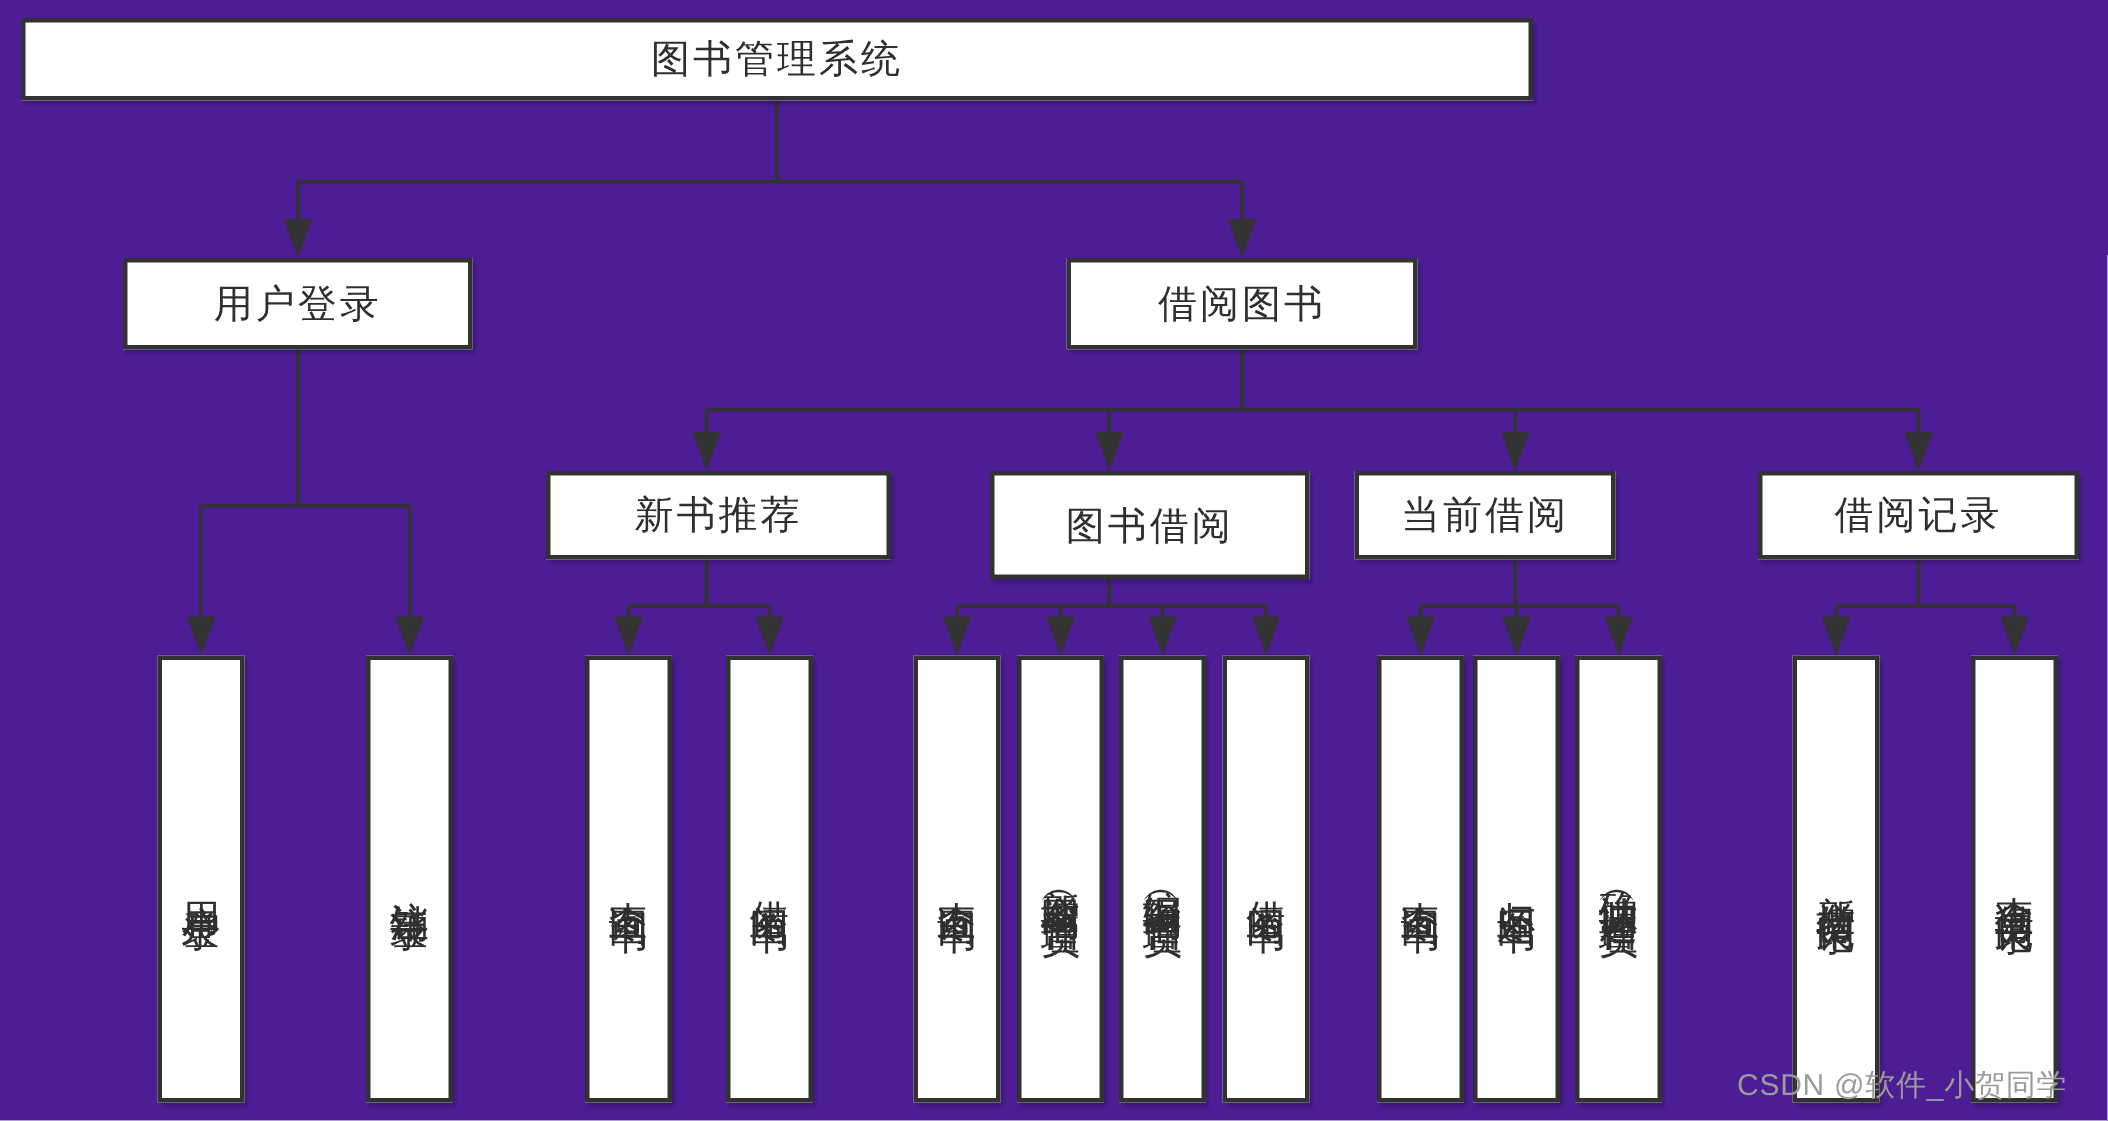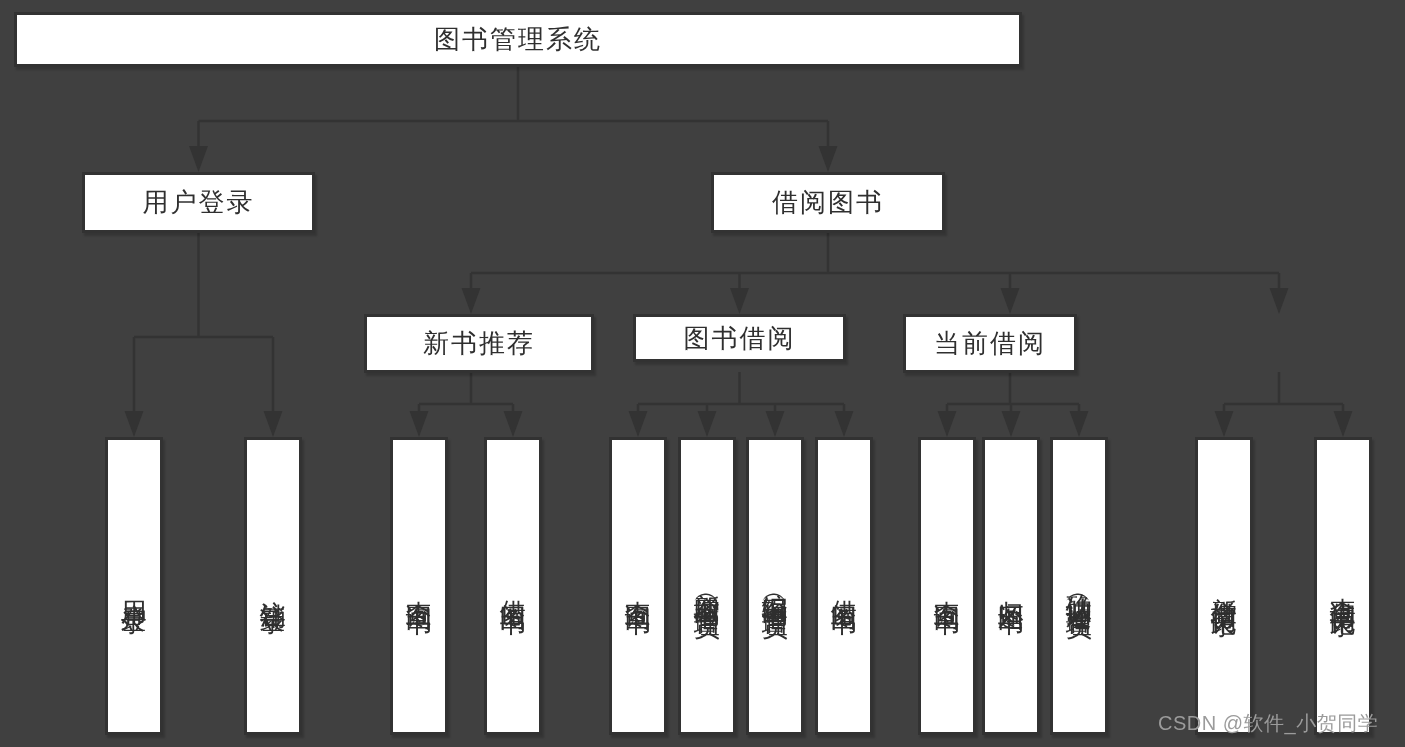"图书管理系统" .canvas { background: #404040 -> #4c1d95 }
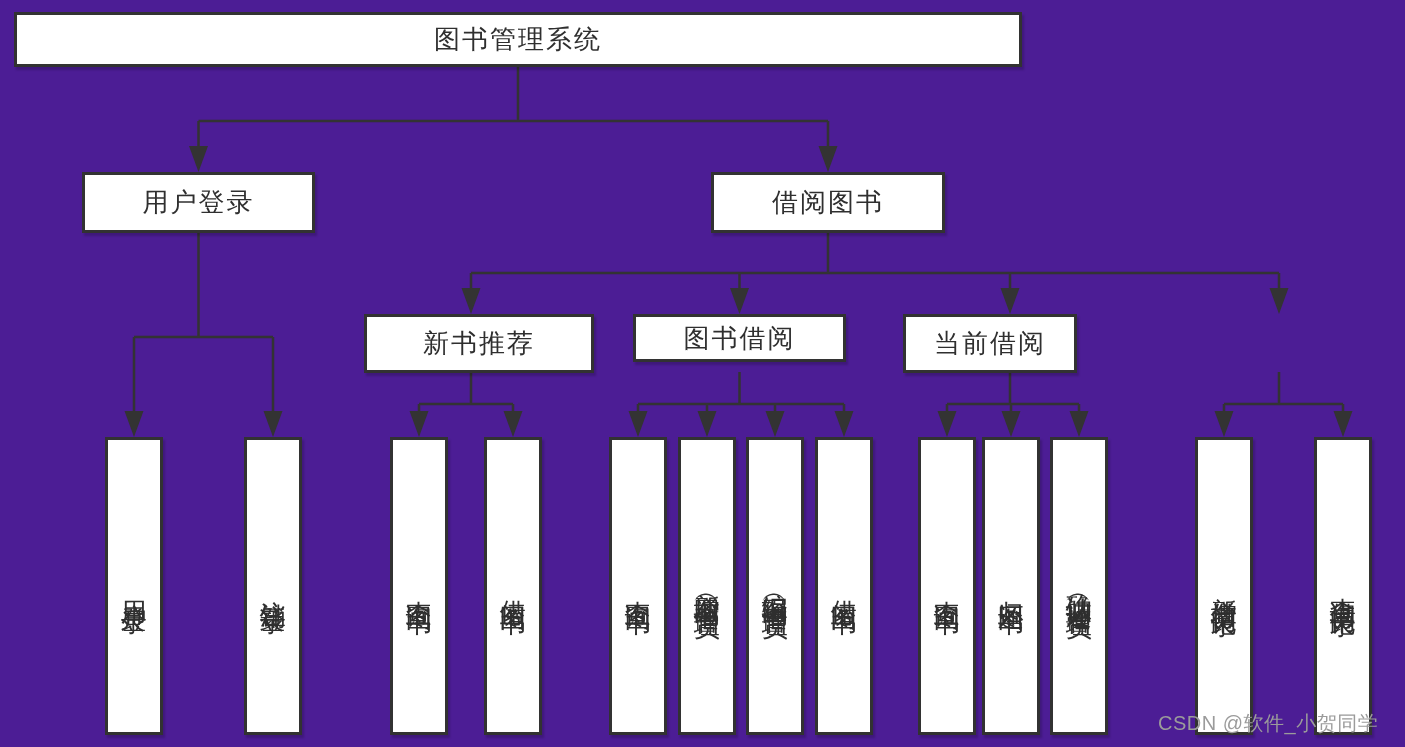"图书借阅" div.node { height: 48px -> 72px; left: 633px -> 660px }
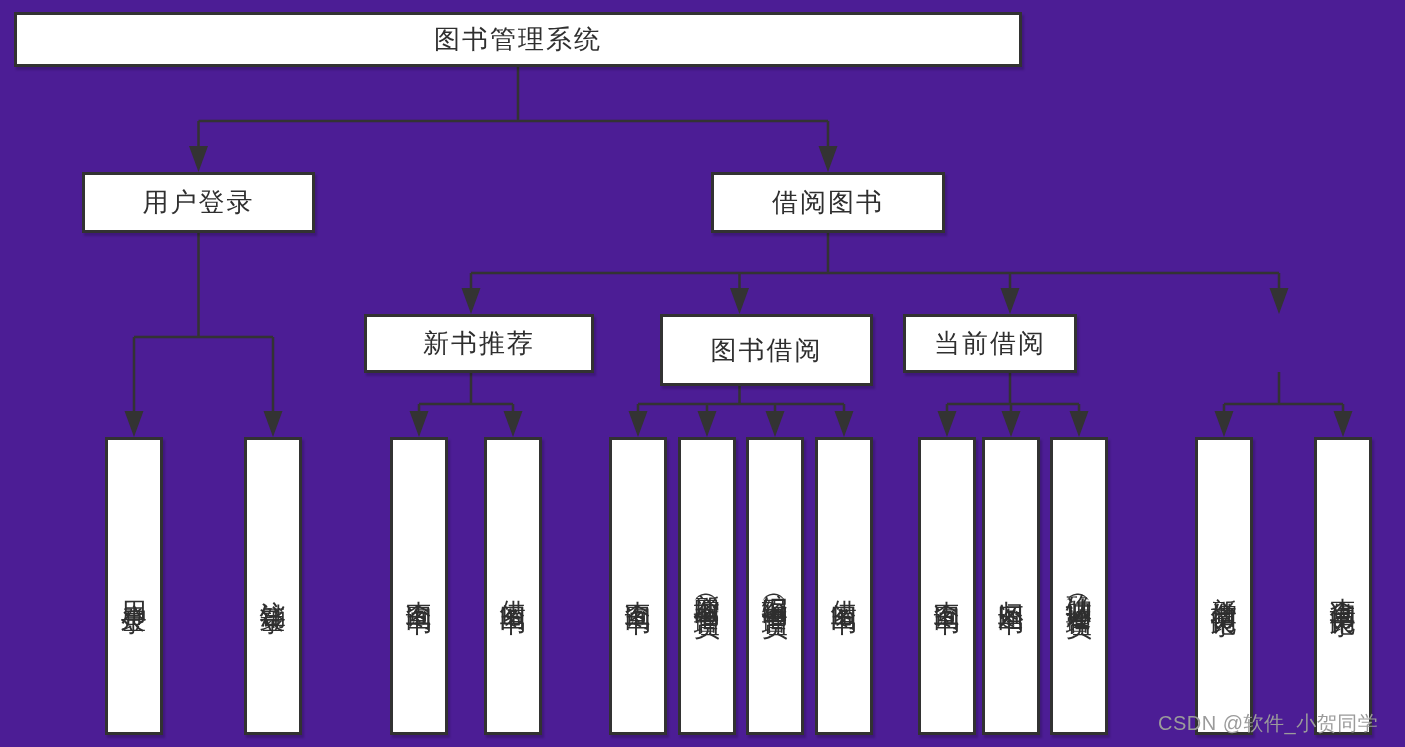"借阅记录" div.node { html: none -> <div>借阅记录</div> }
